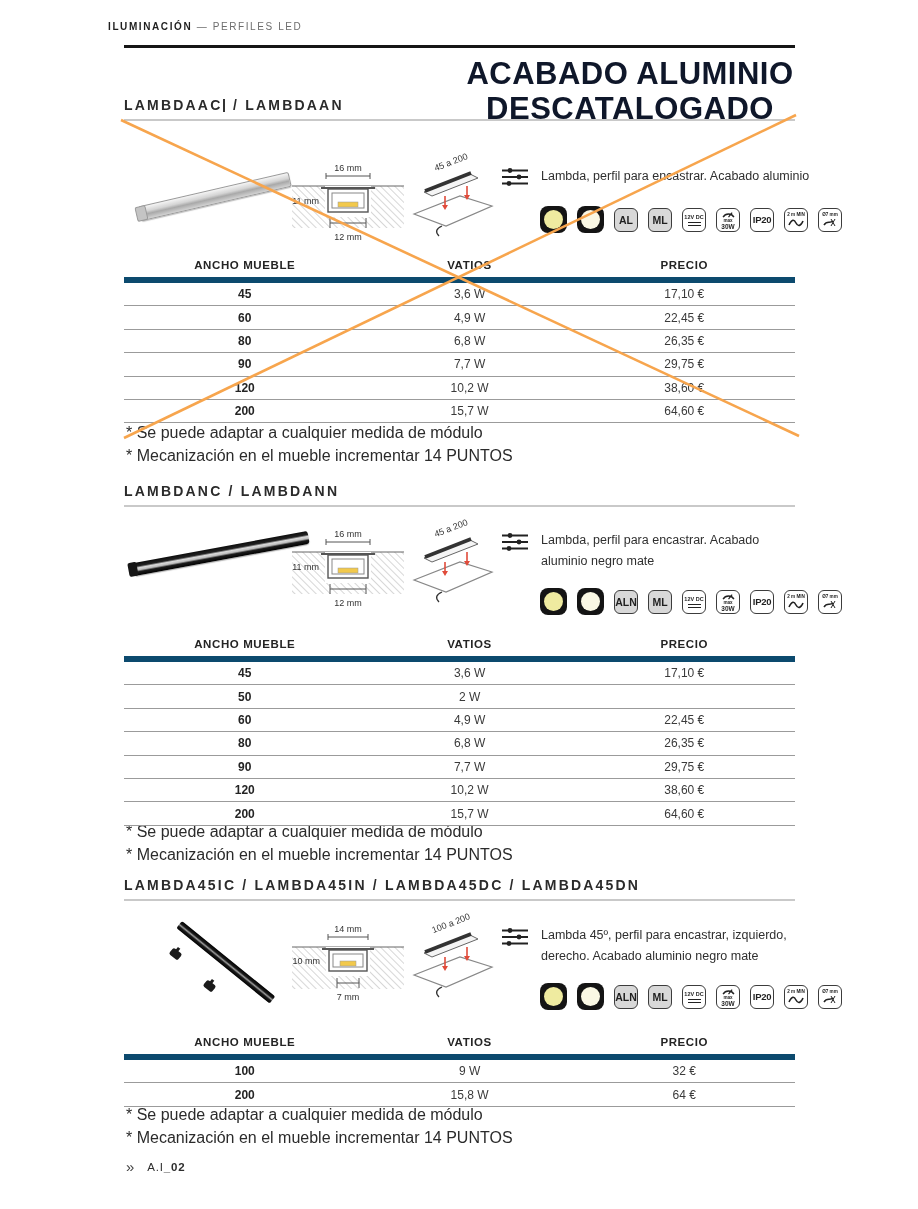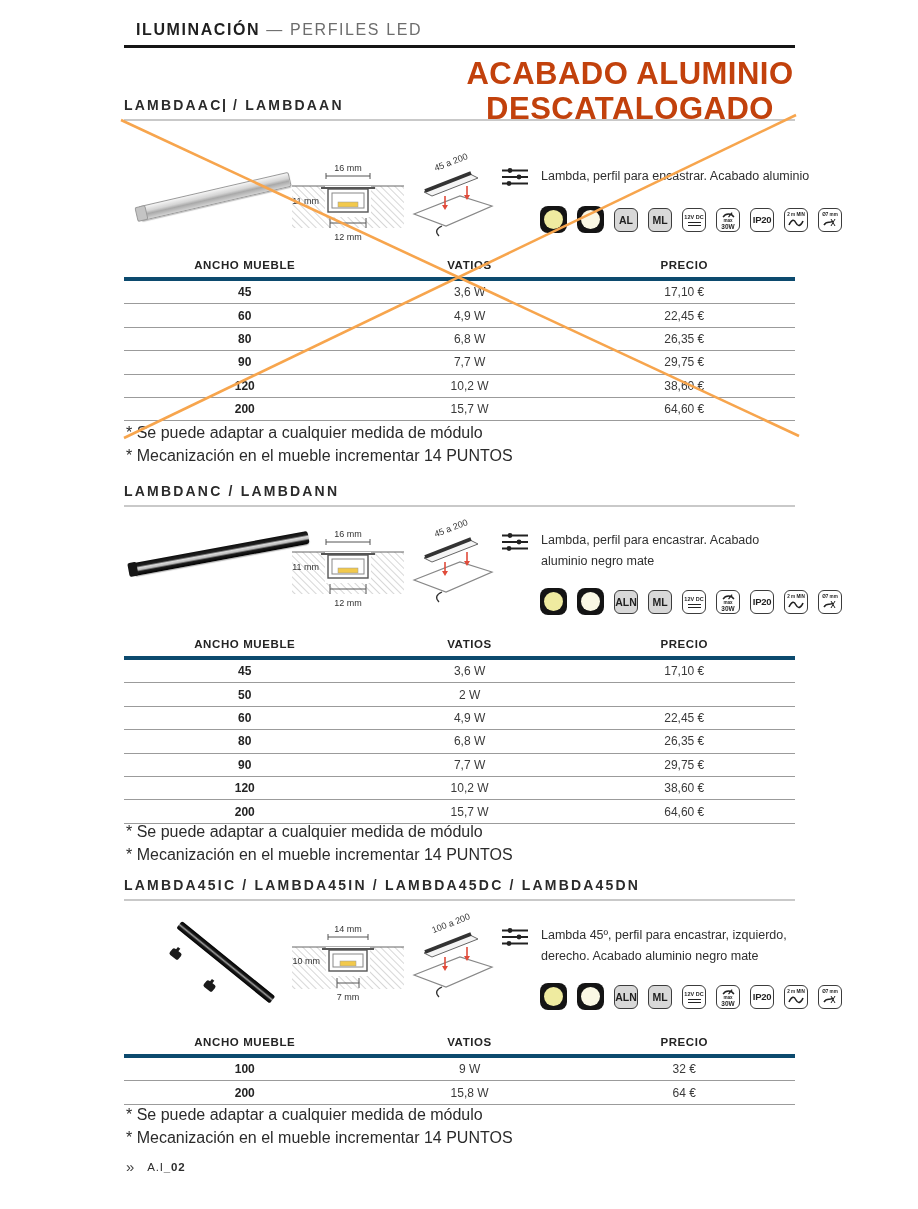"ILUMINACIÓN — PERFILES LED" .crumb { font-size: 16px -> 10px; left: 136px -> 108px }
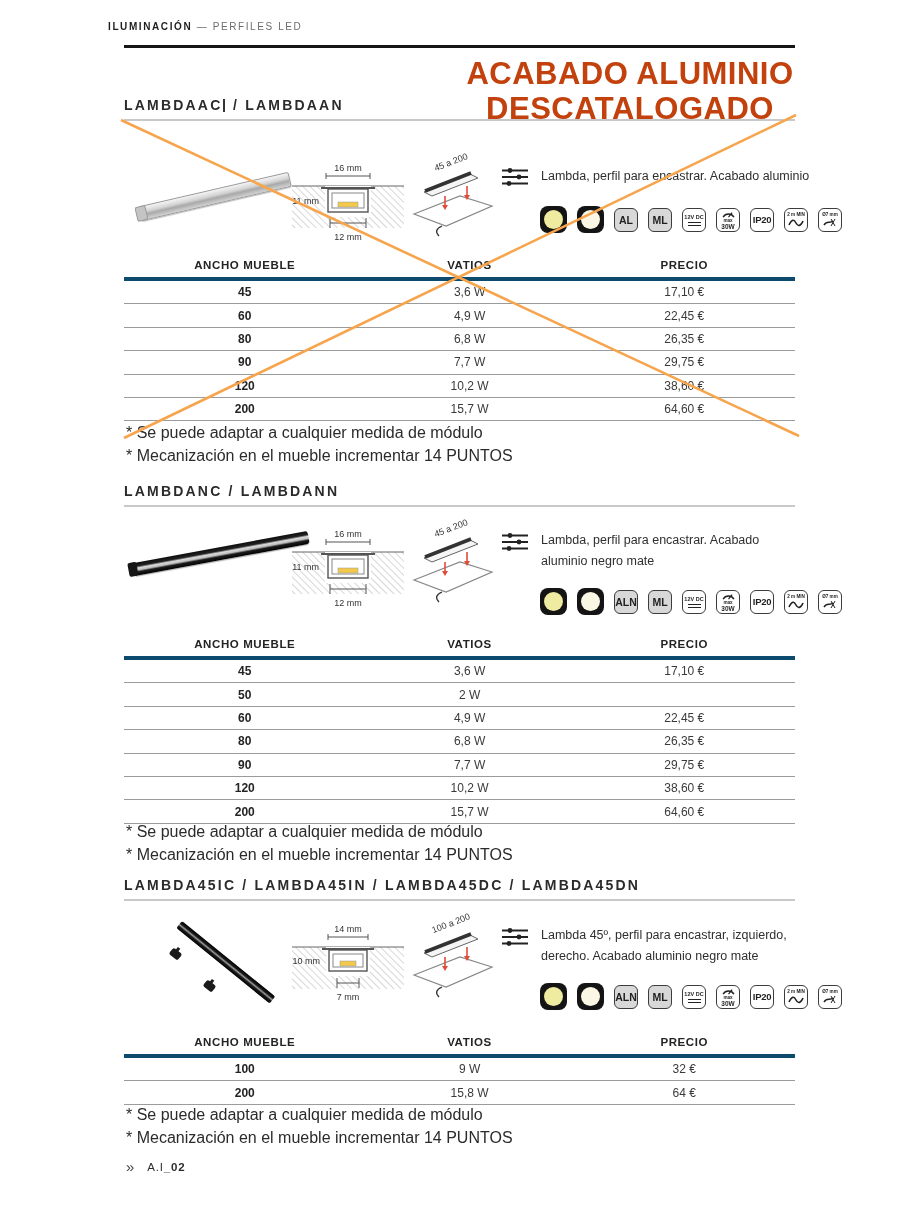"ACABADO ALUMINIO" .ovl { color: #c2410c -> #0f172a }
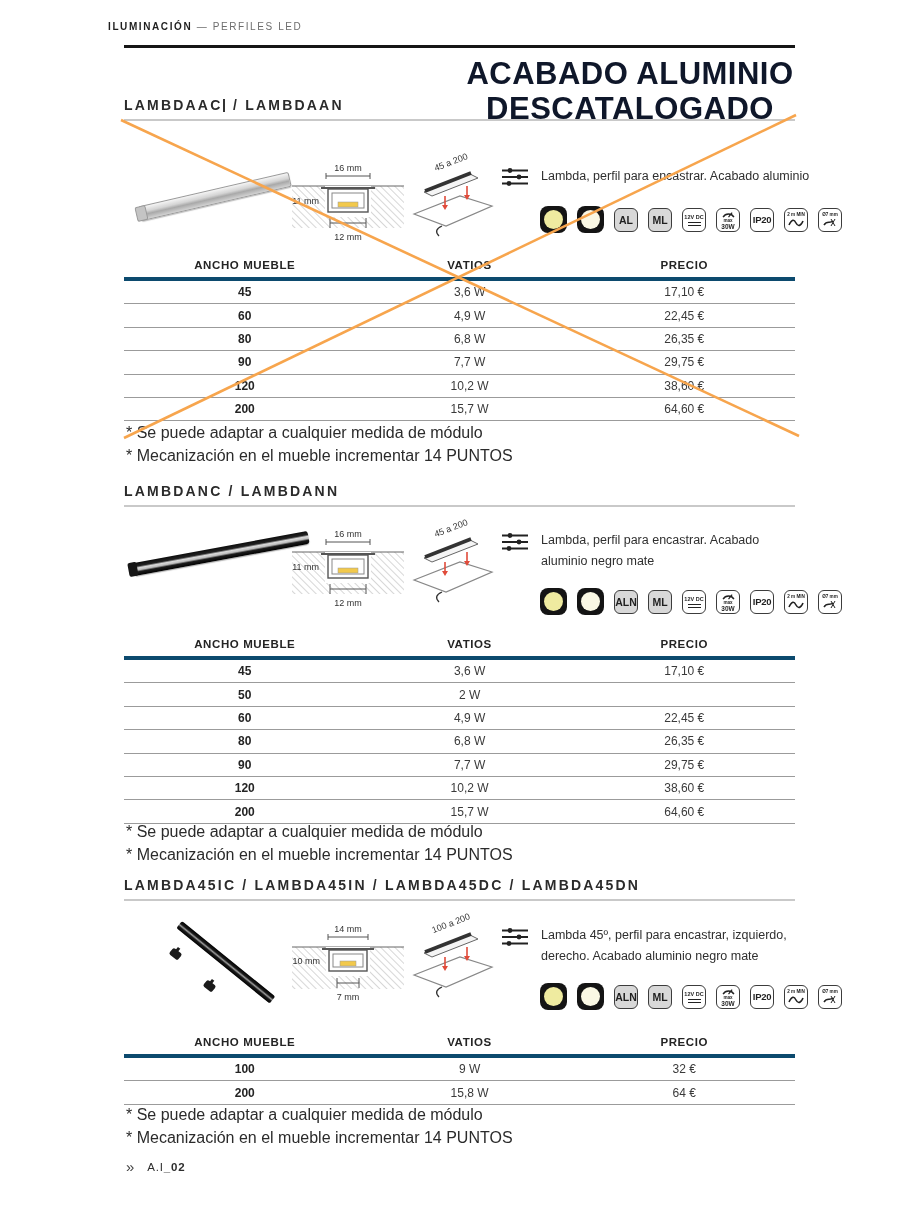"ANCHO MUEBLE" .thead { border-bottom: 4px solid #0c4a6e -> 6px solid #0c4a6e }
